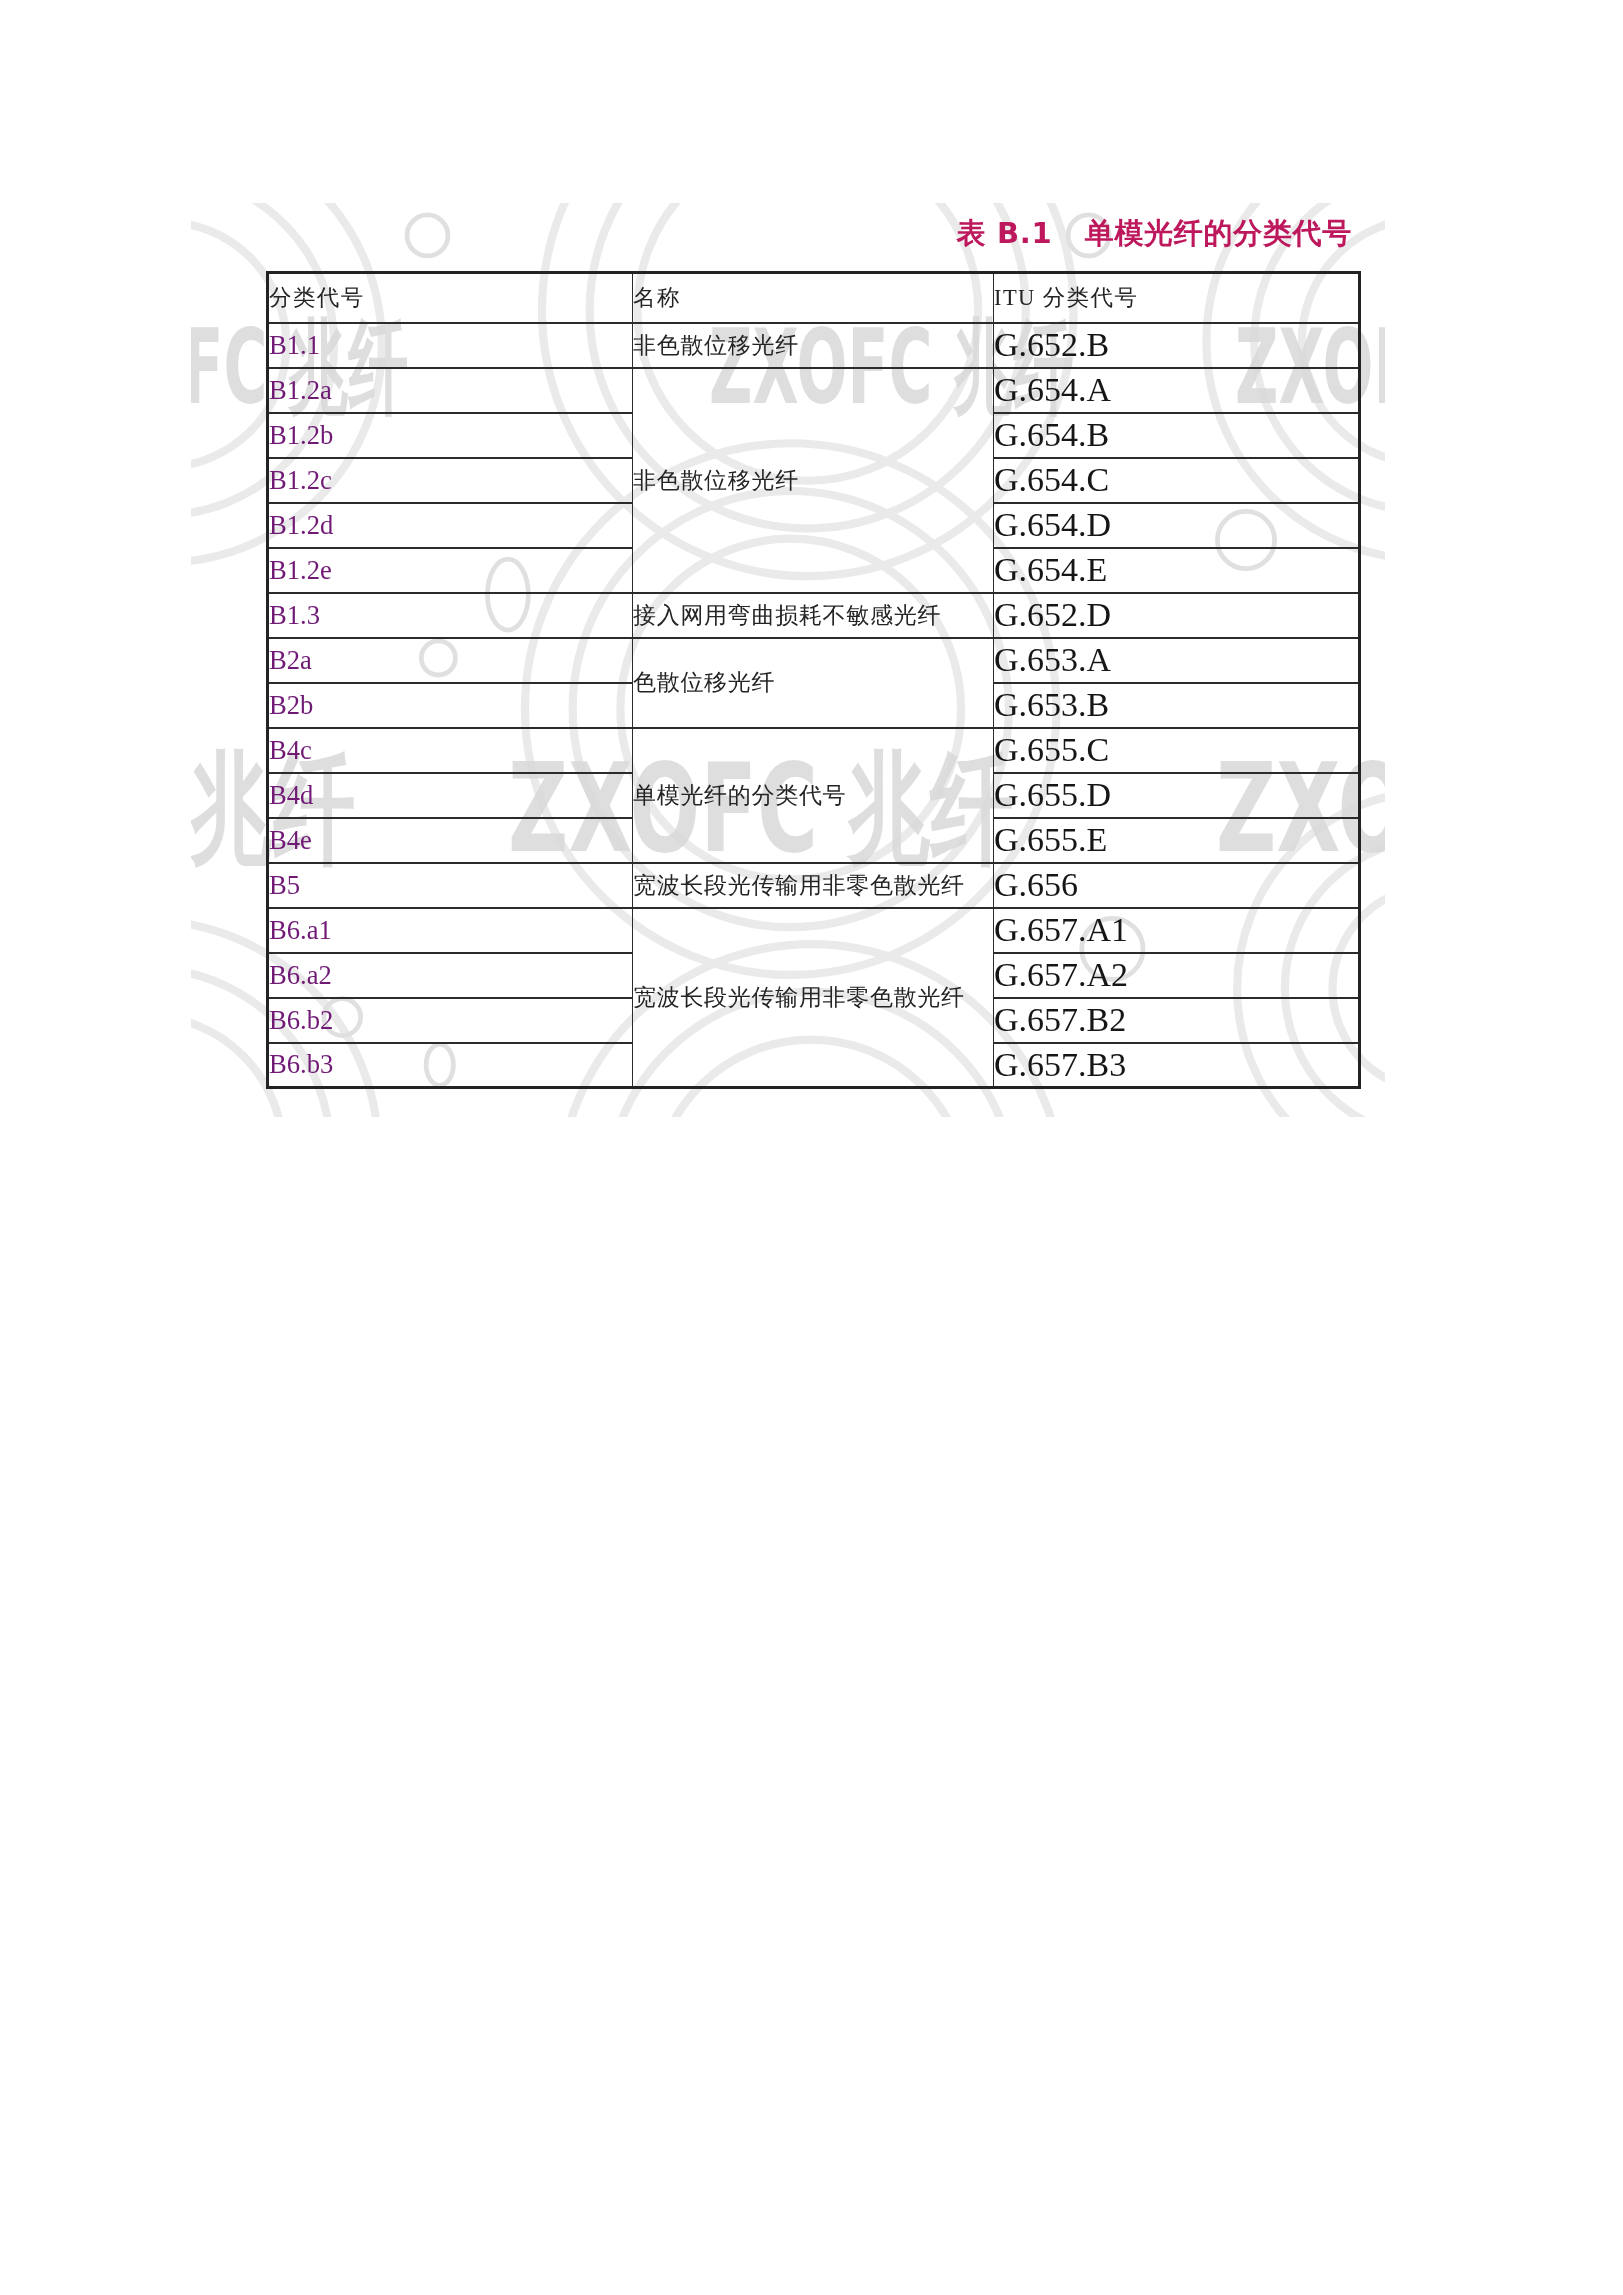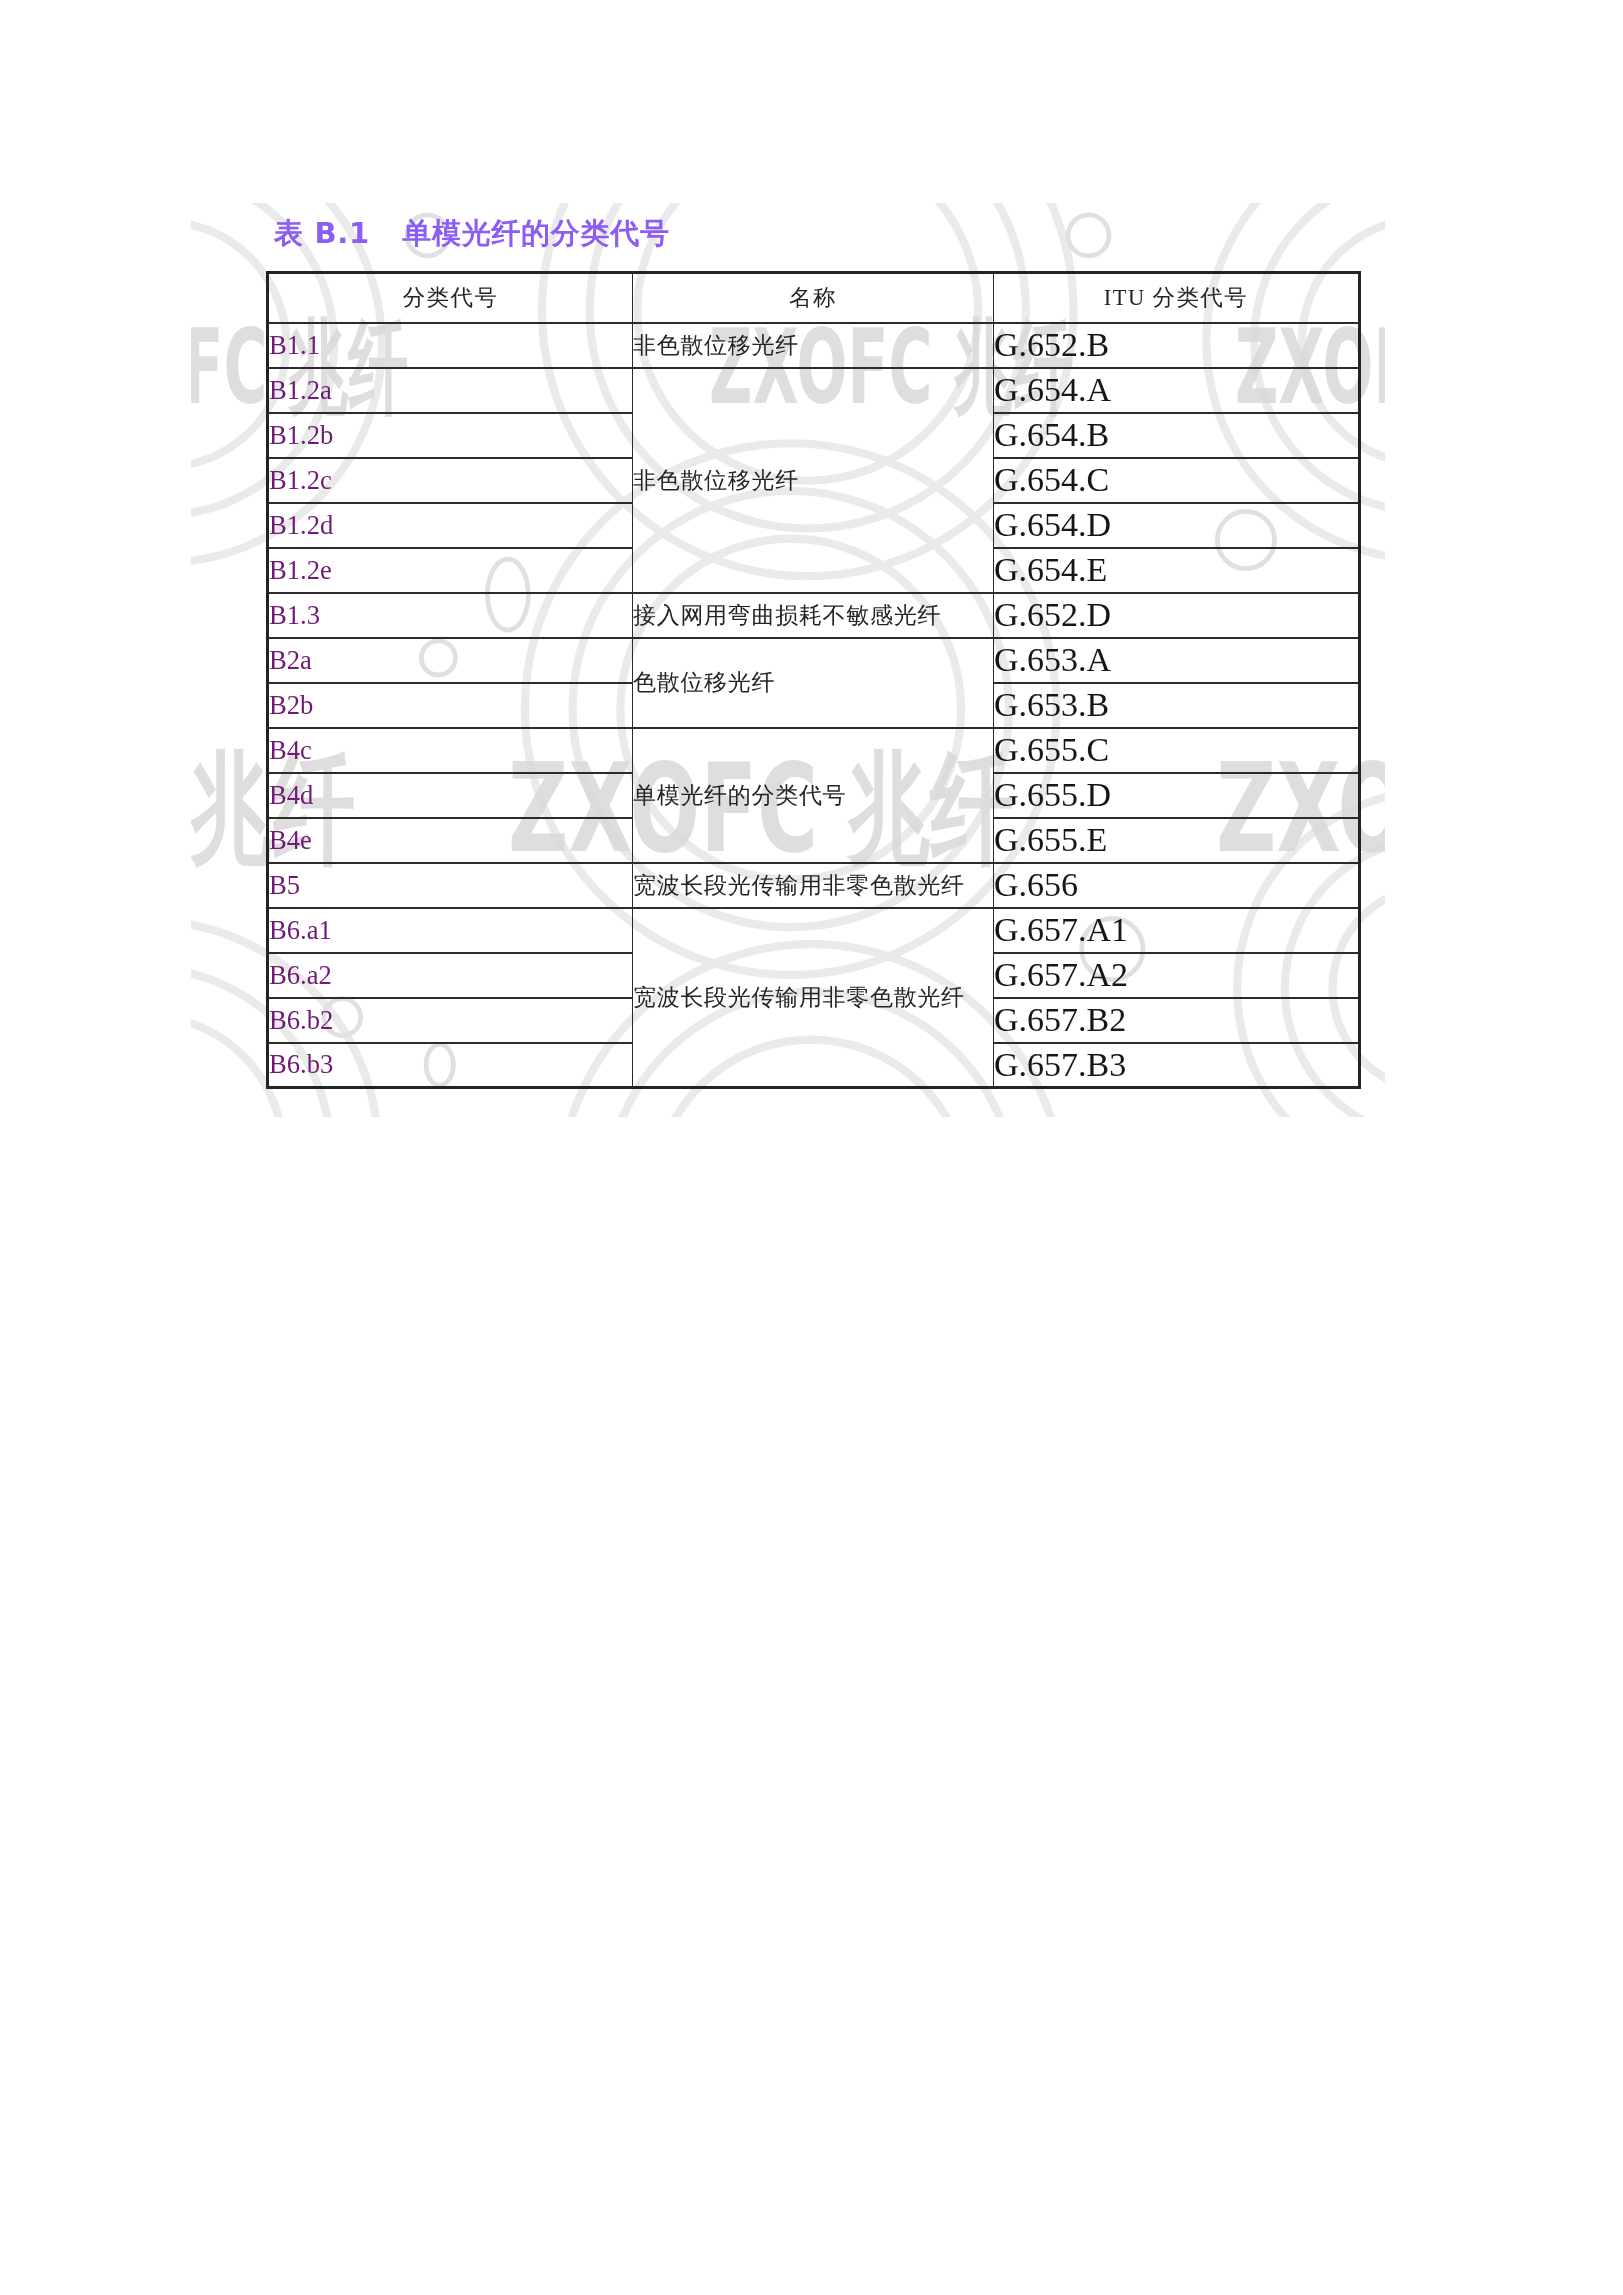"表 B.1 单模光纤的分类代号" .doc-title { color: #8b5cf6 -> #be185d; left: 274px -> 260px; text-align: left -> right }
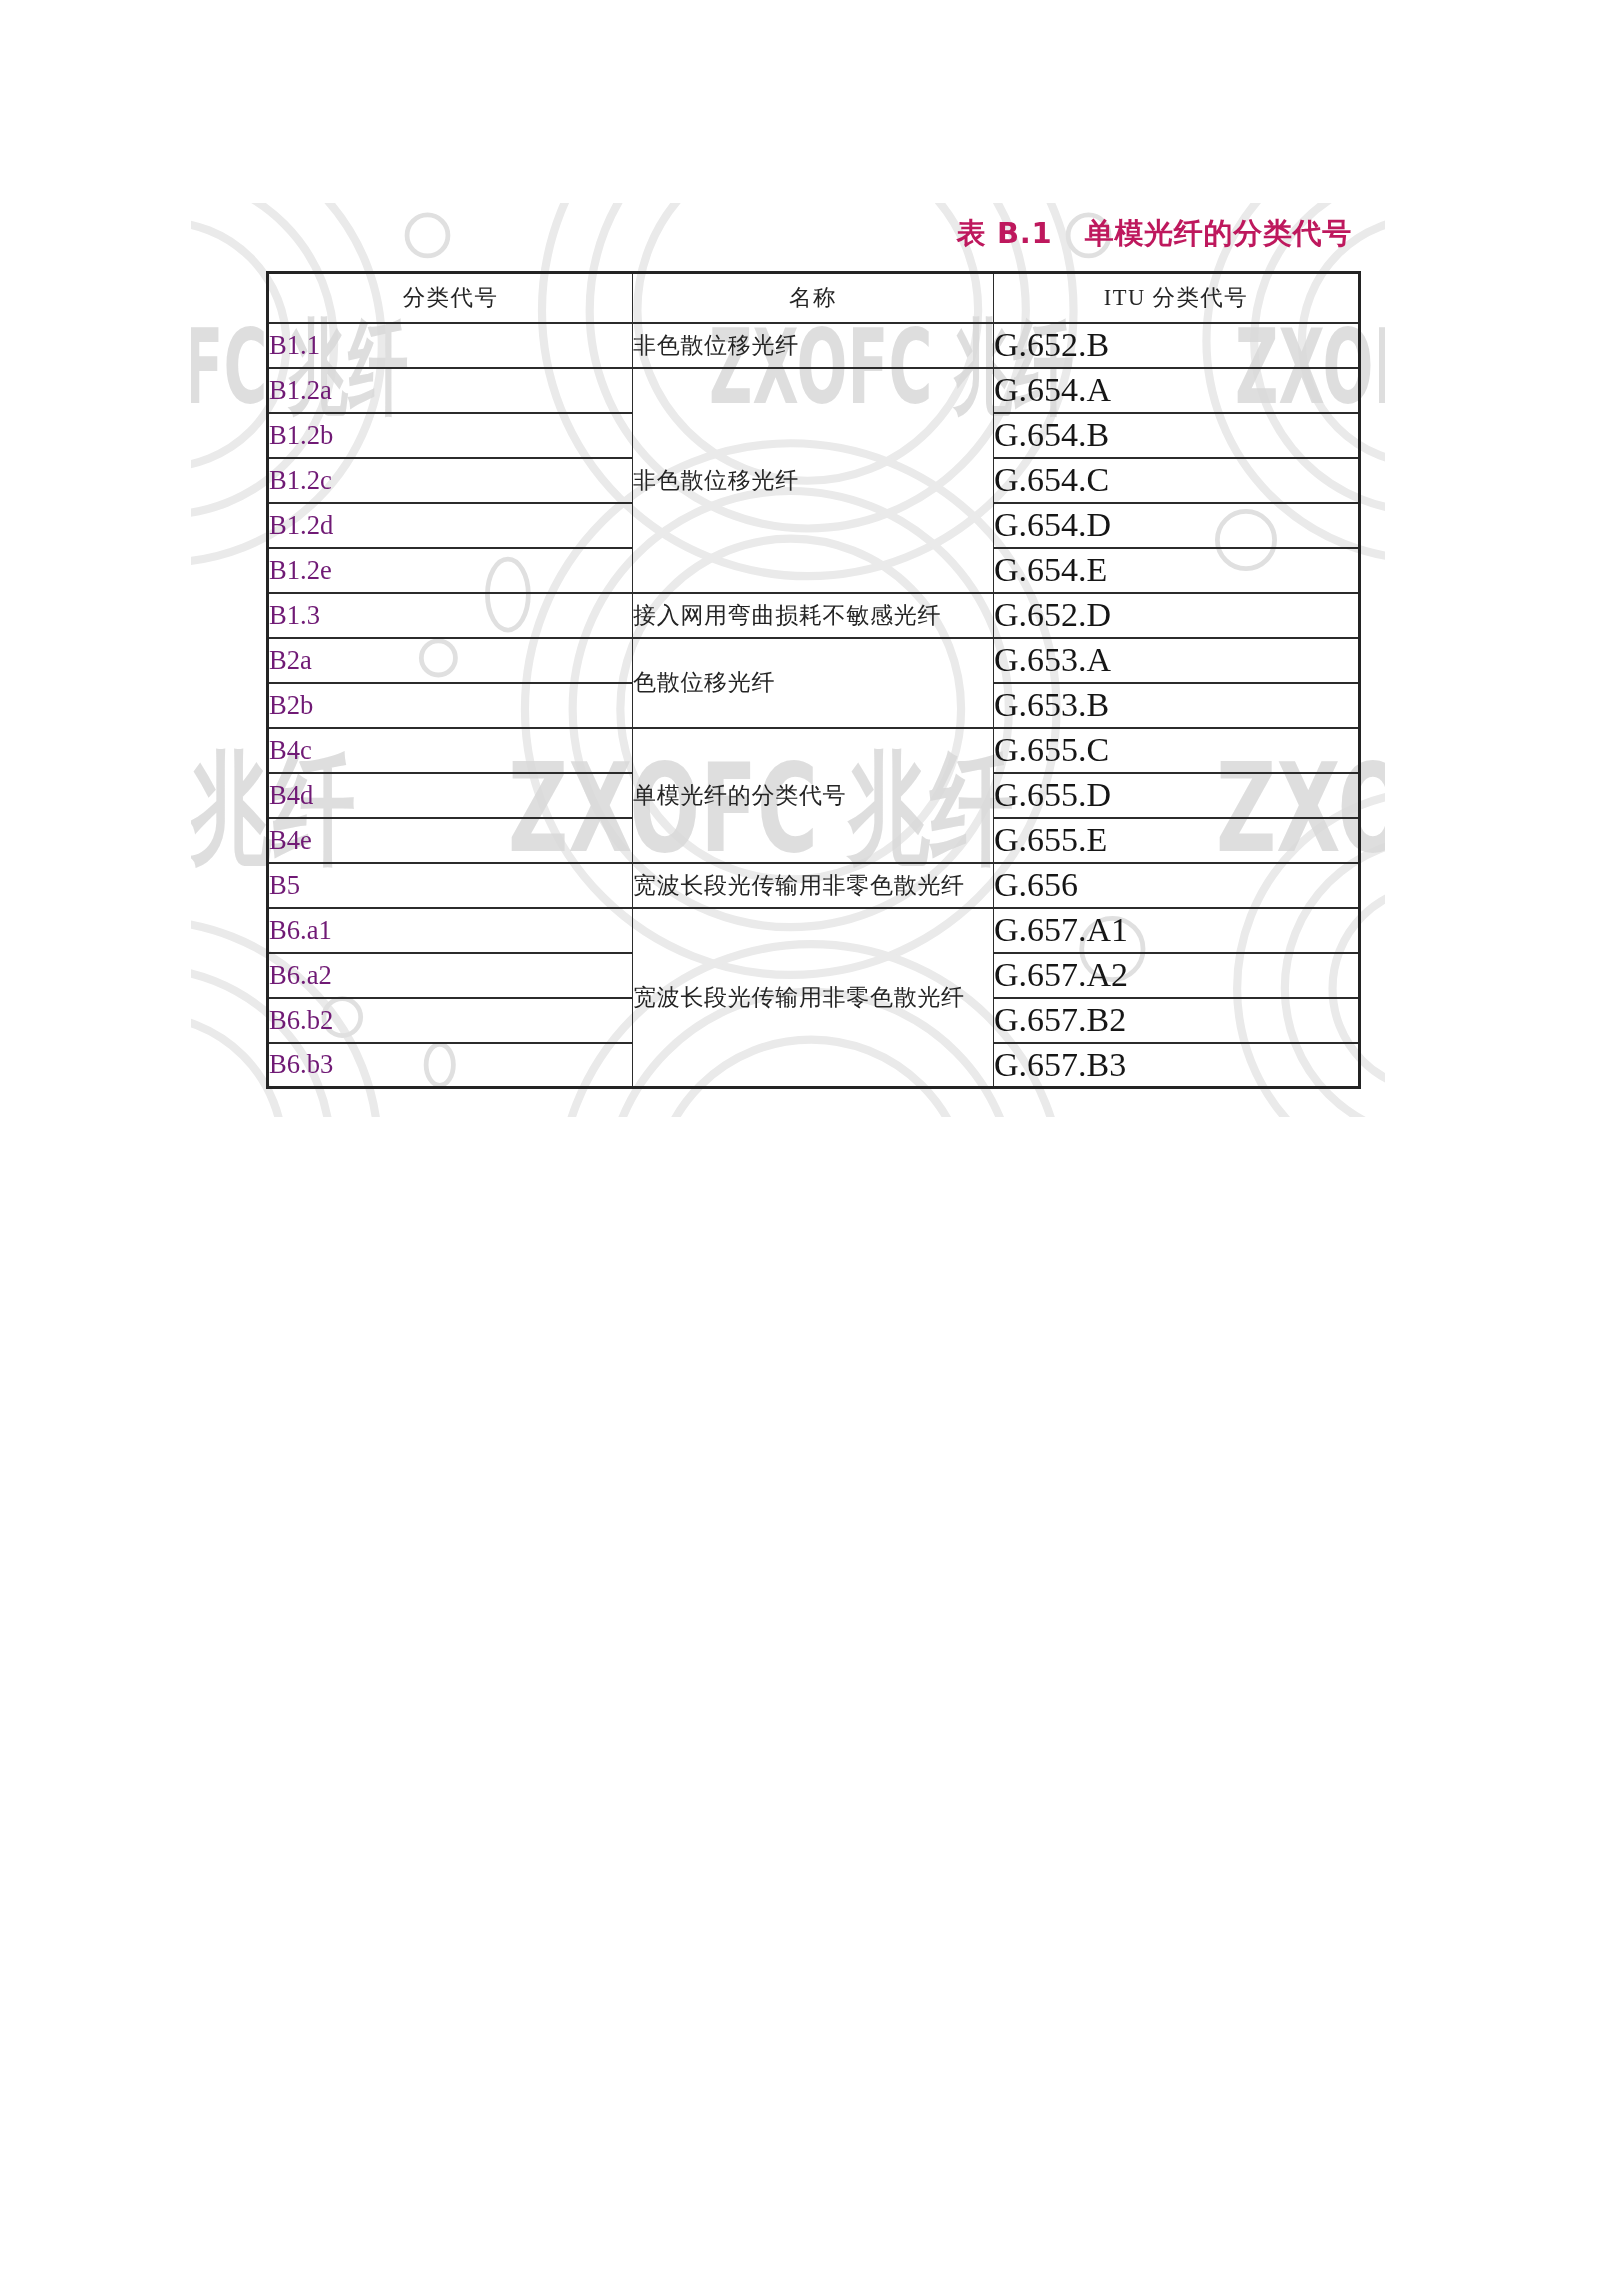"分类代号" th.hdr { text-align: center -> left }
